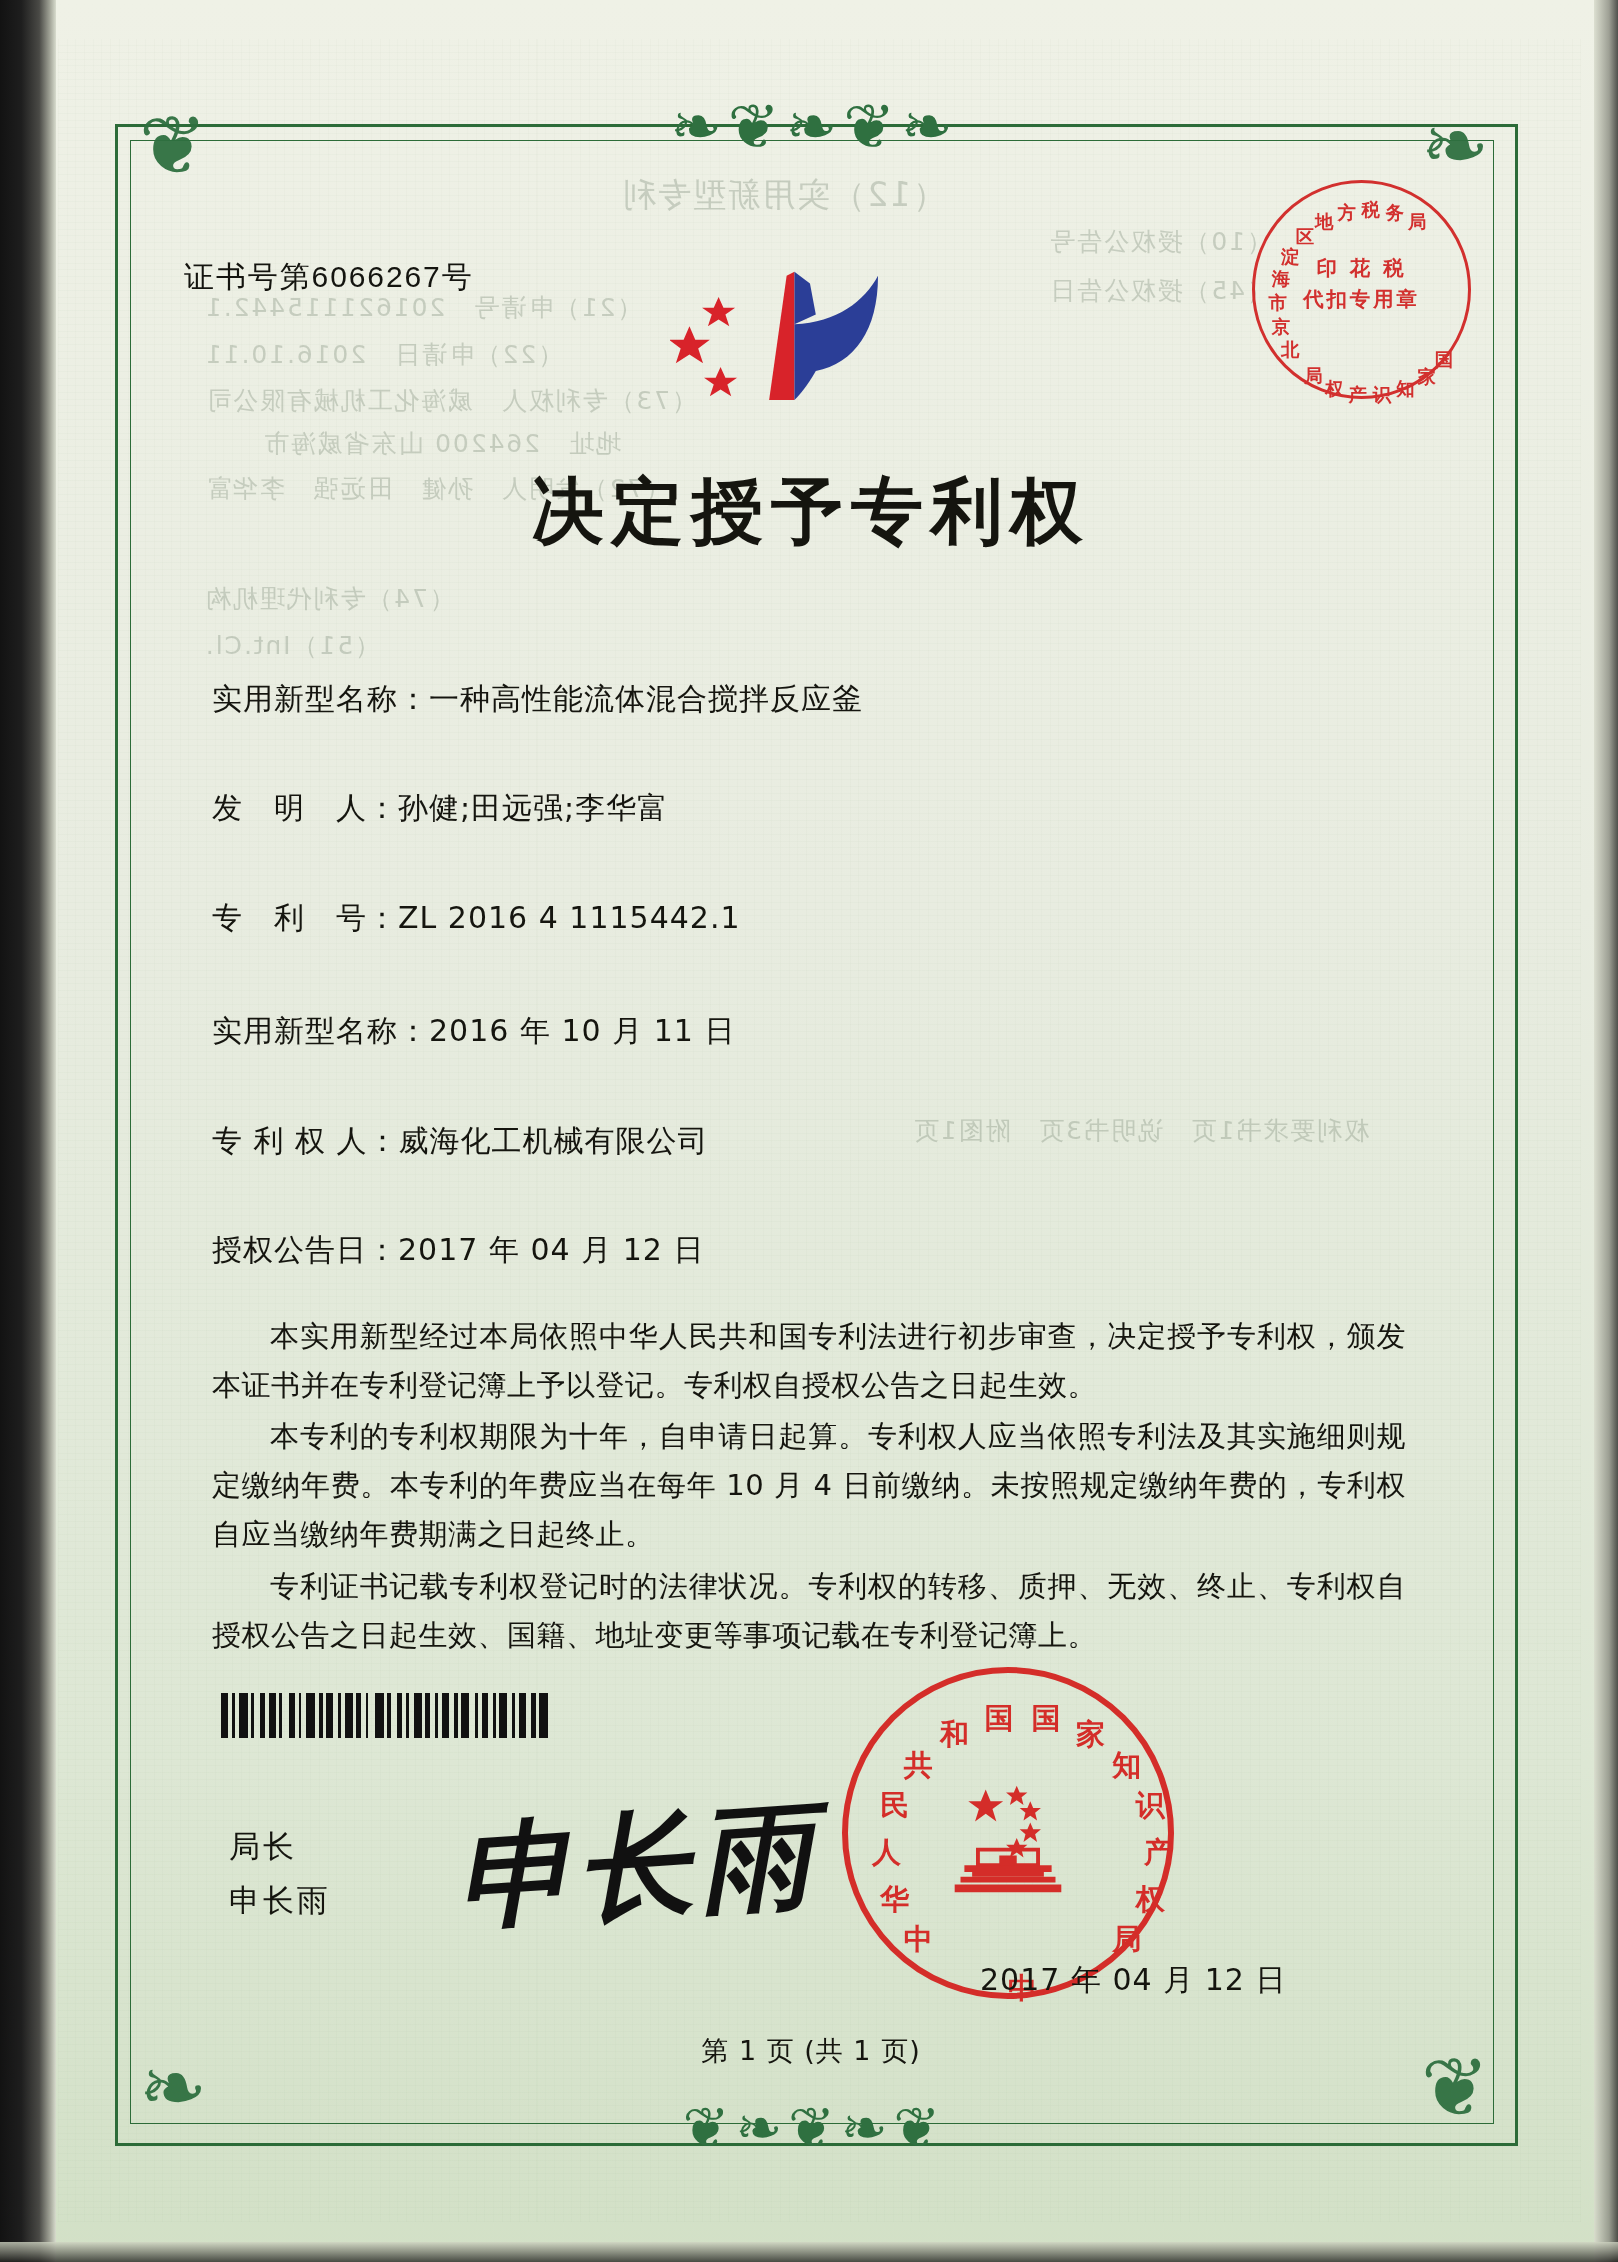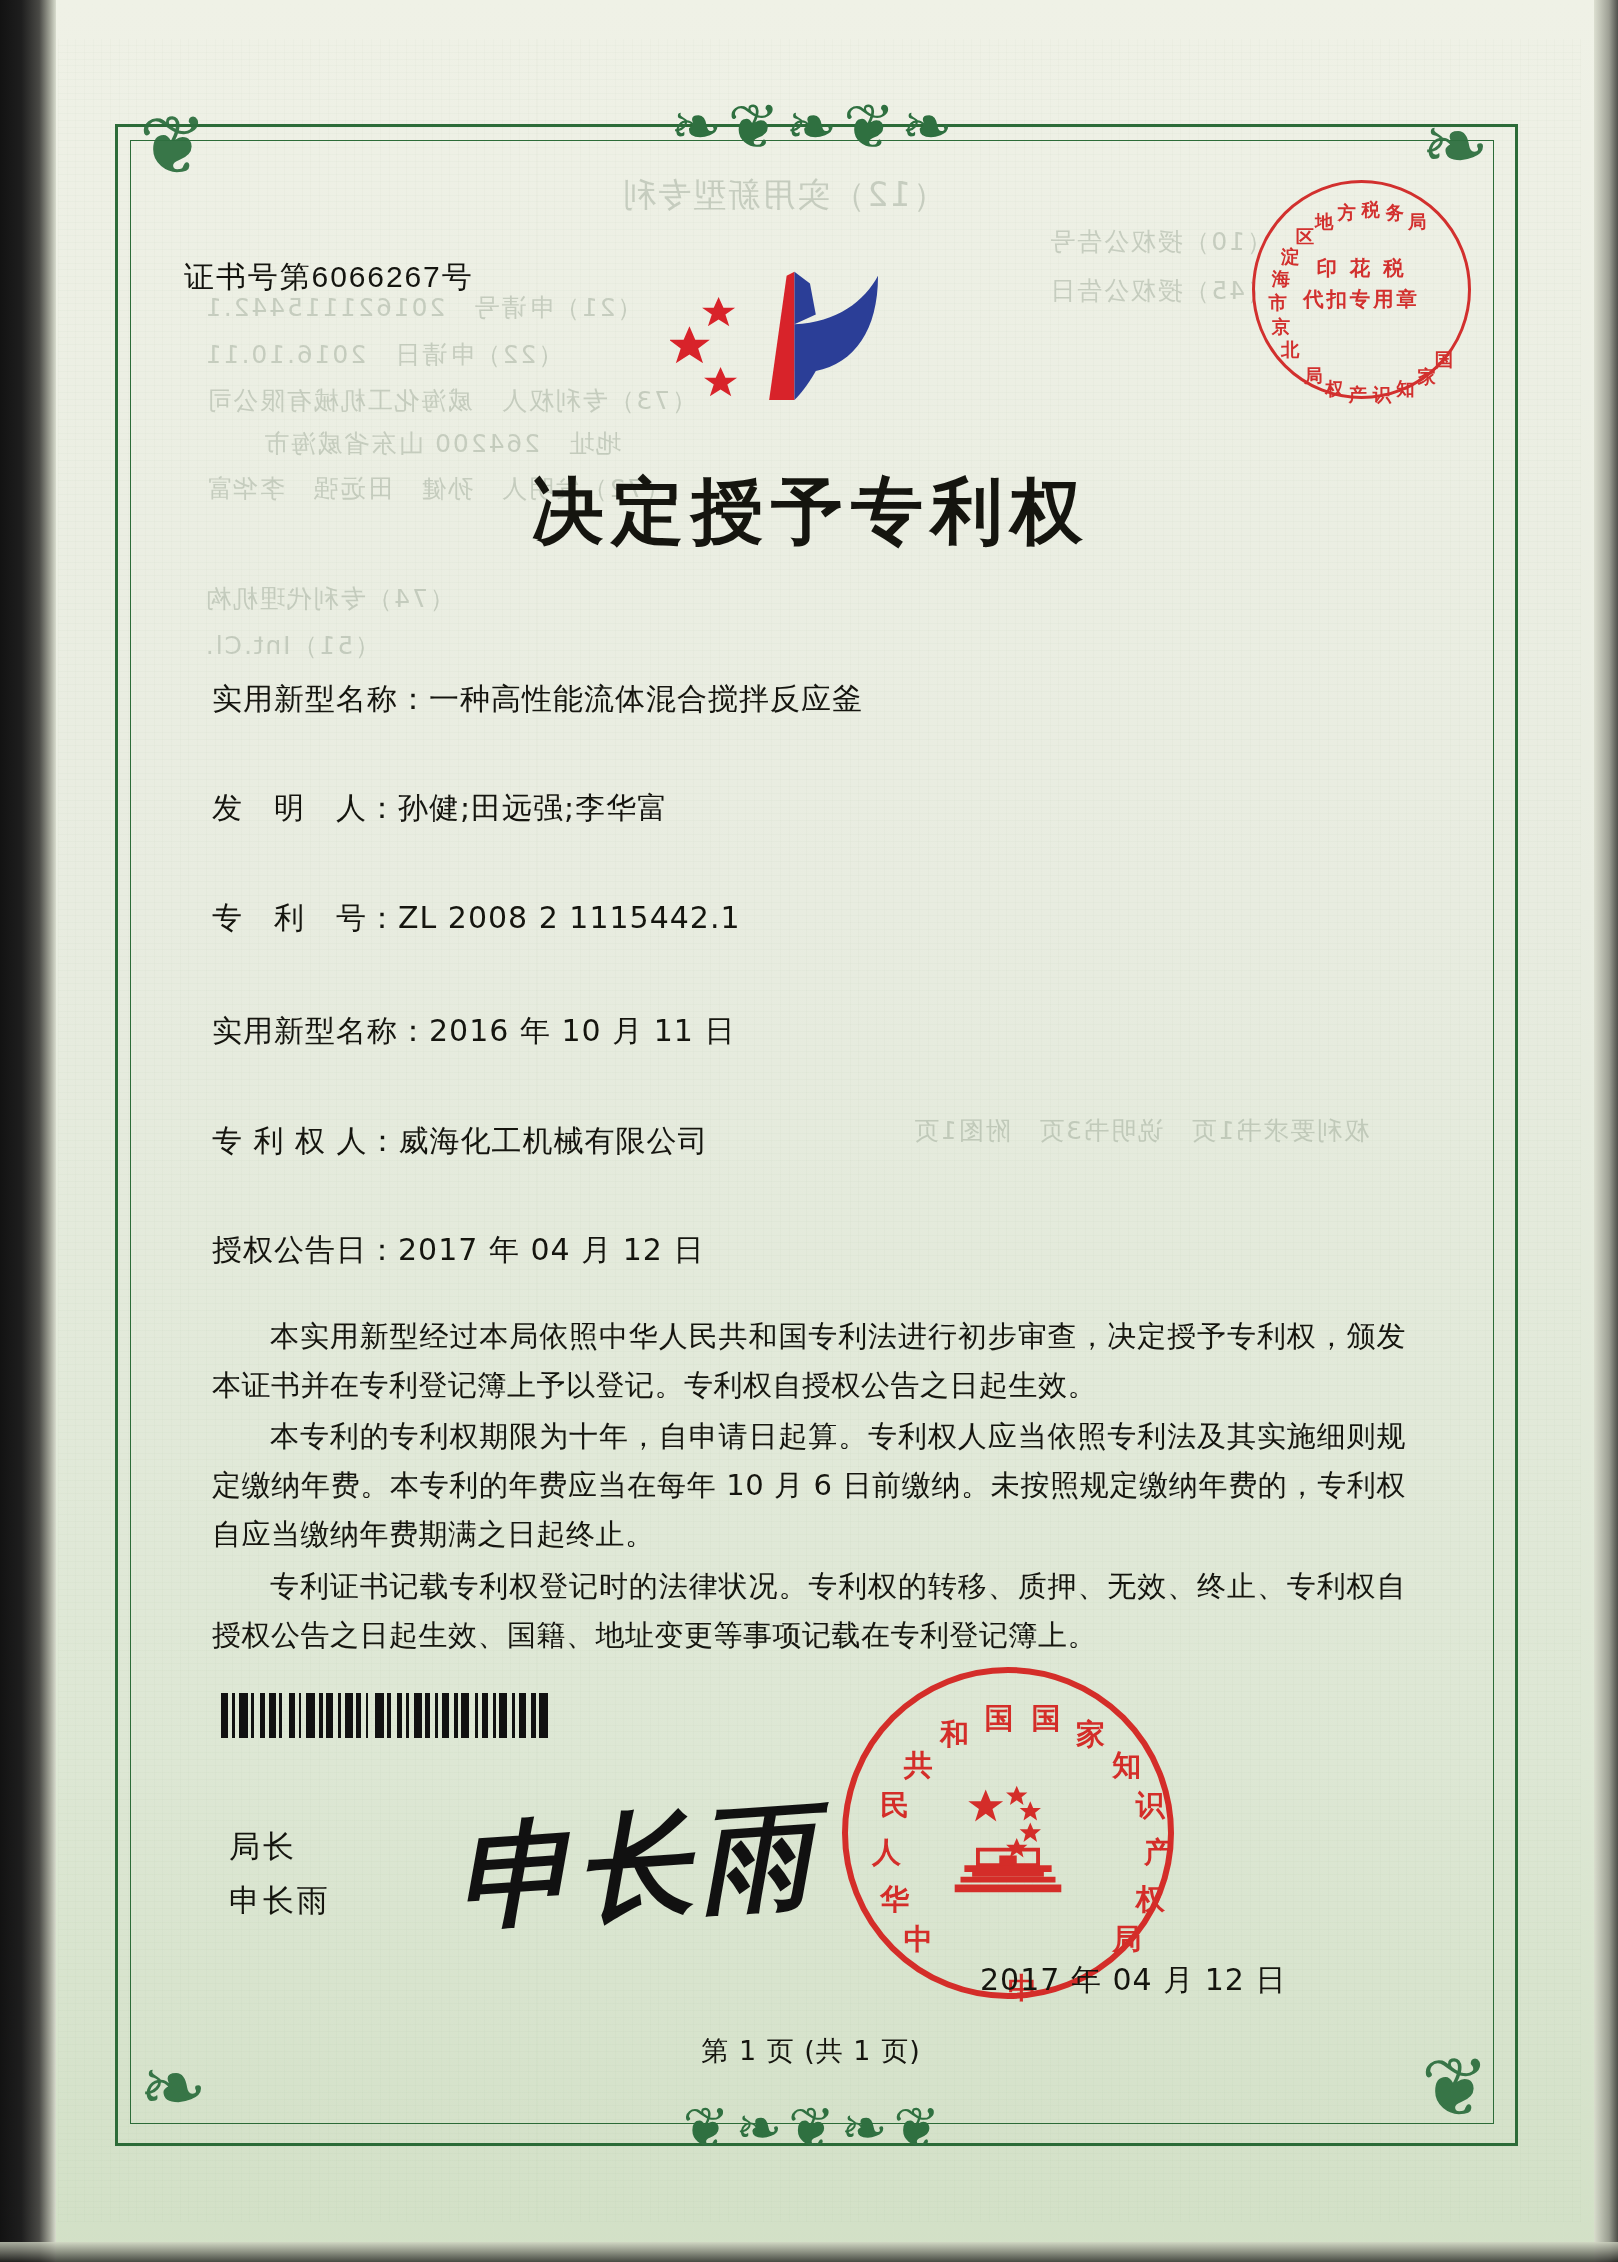"ZL 2008 2 1115442.1" span.val { text: 2008 2 -> 2016 4 }
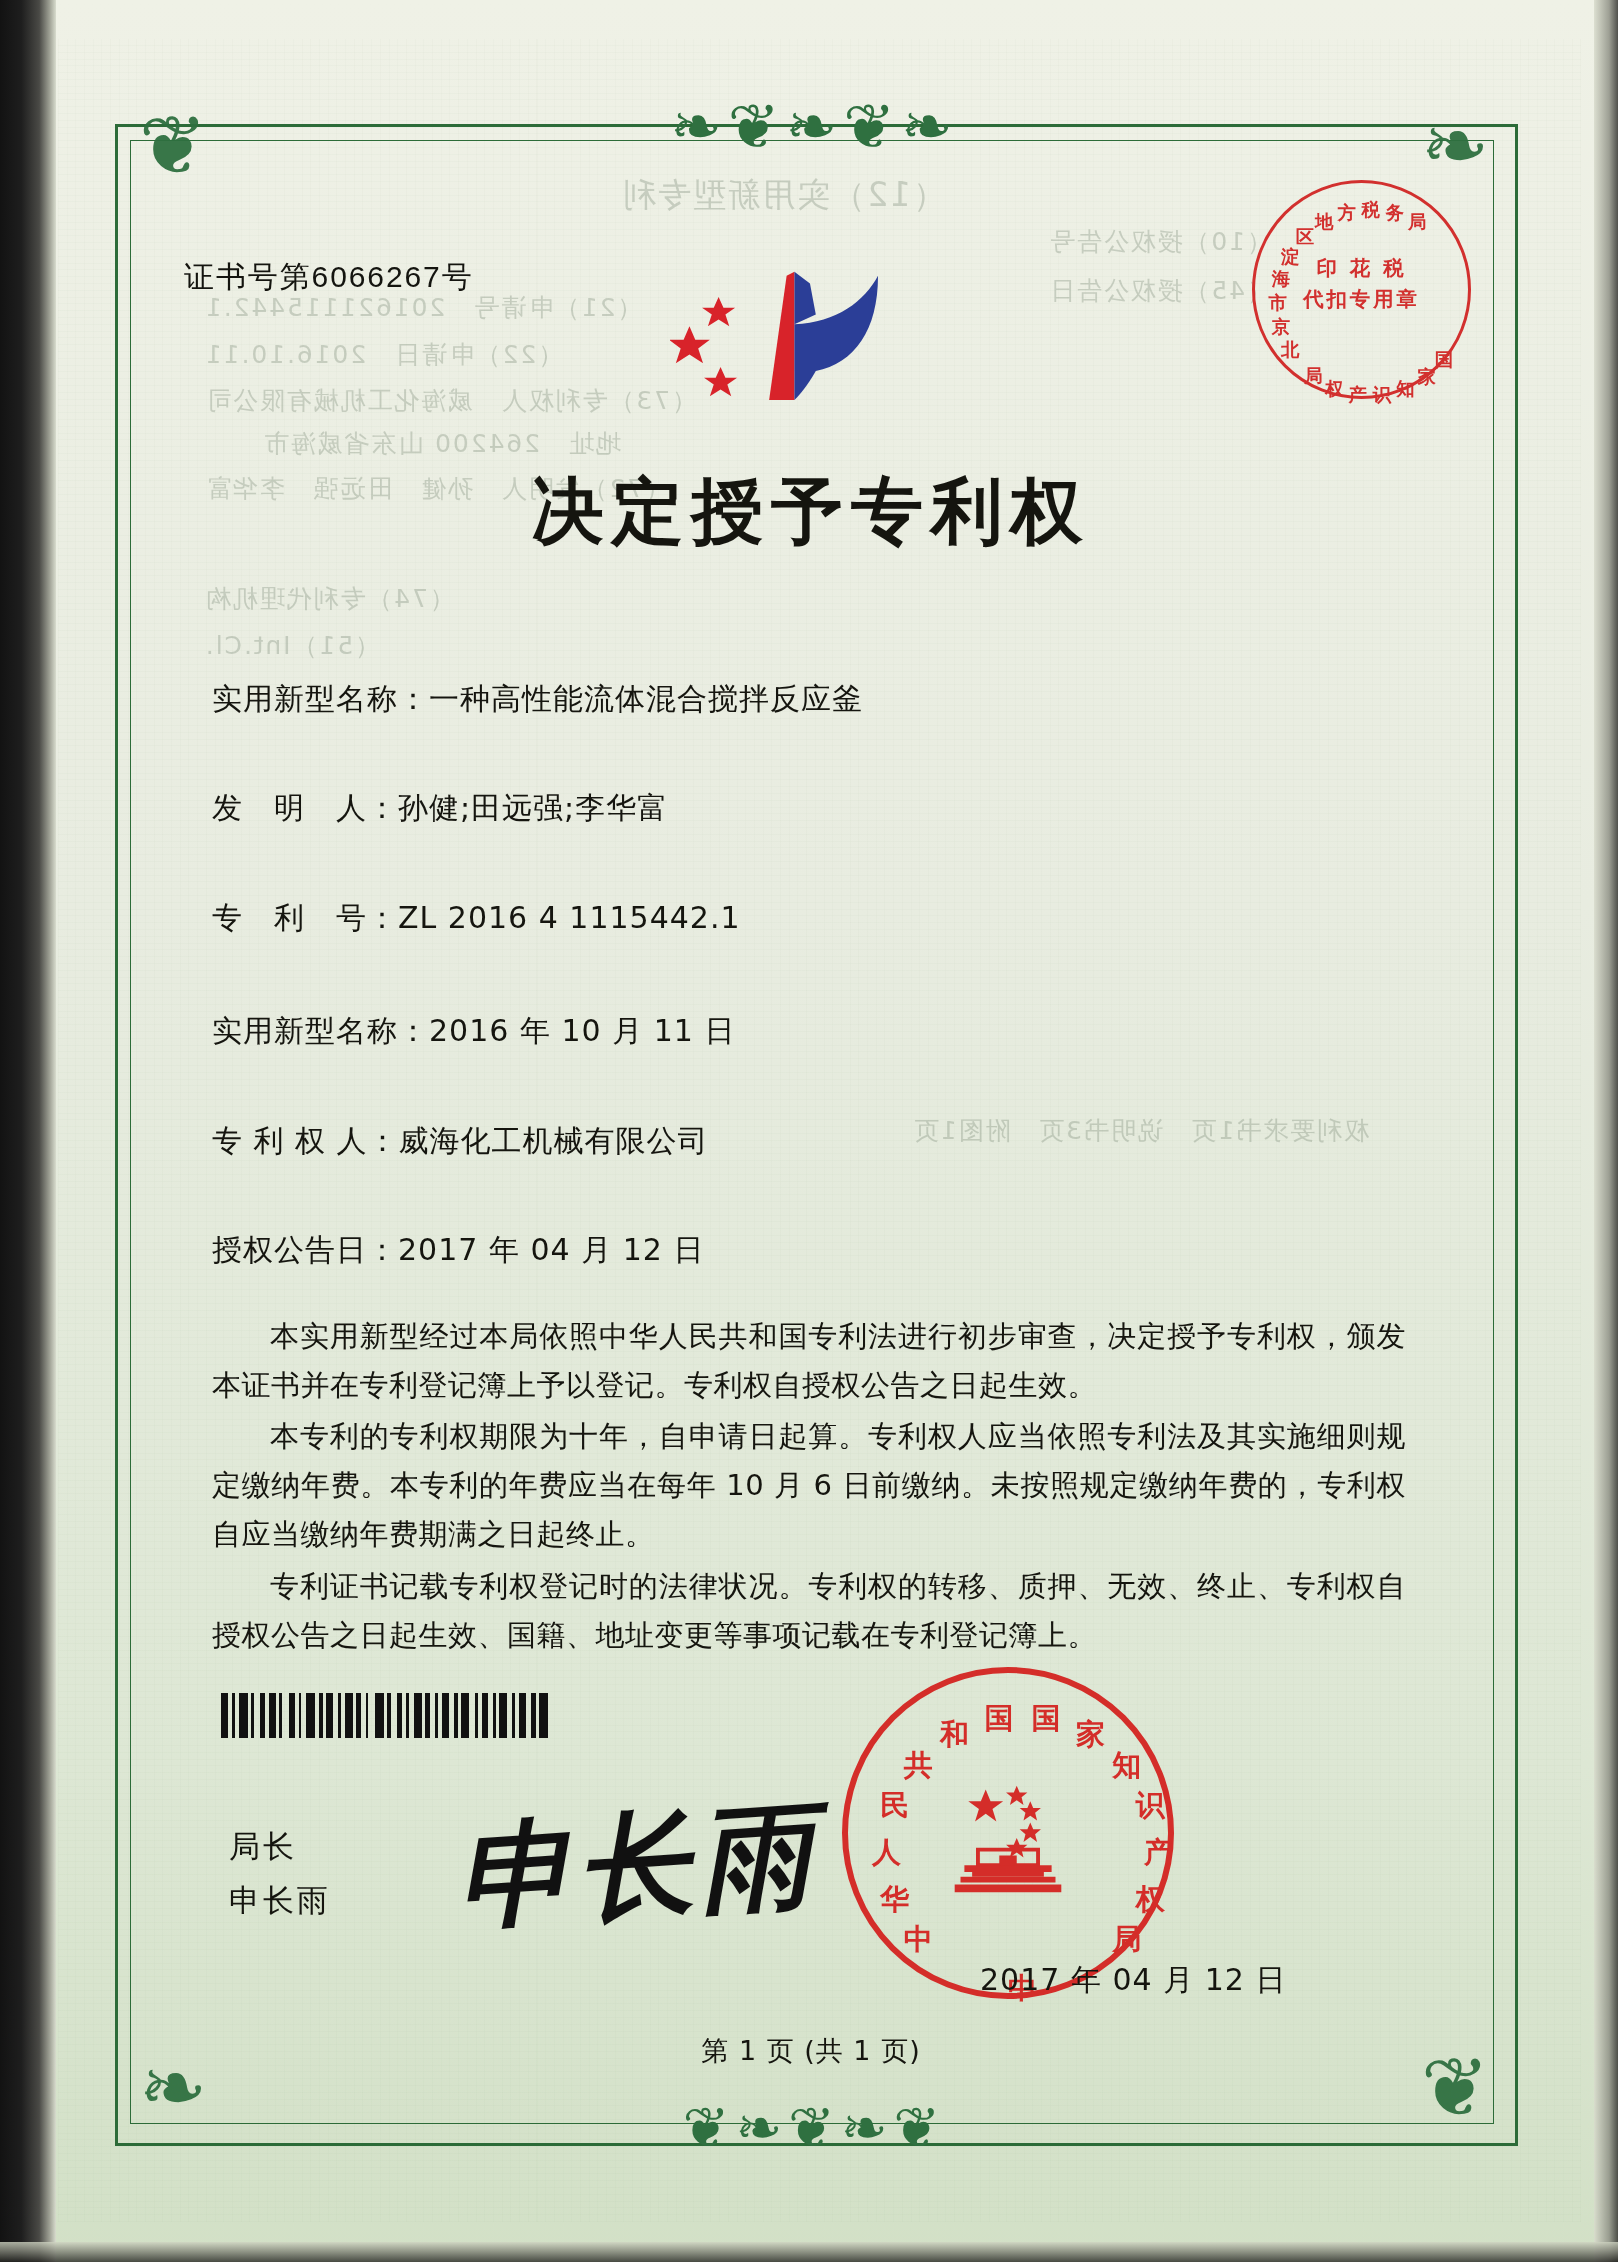"本专利的专利权期限为十年，自申请日起算。专利权人应当依照专利法及其实施细则规定缴" div.para { text: 6 -> 4 }
